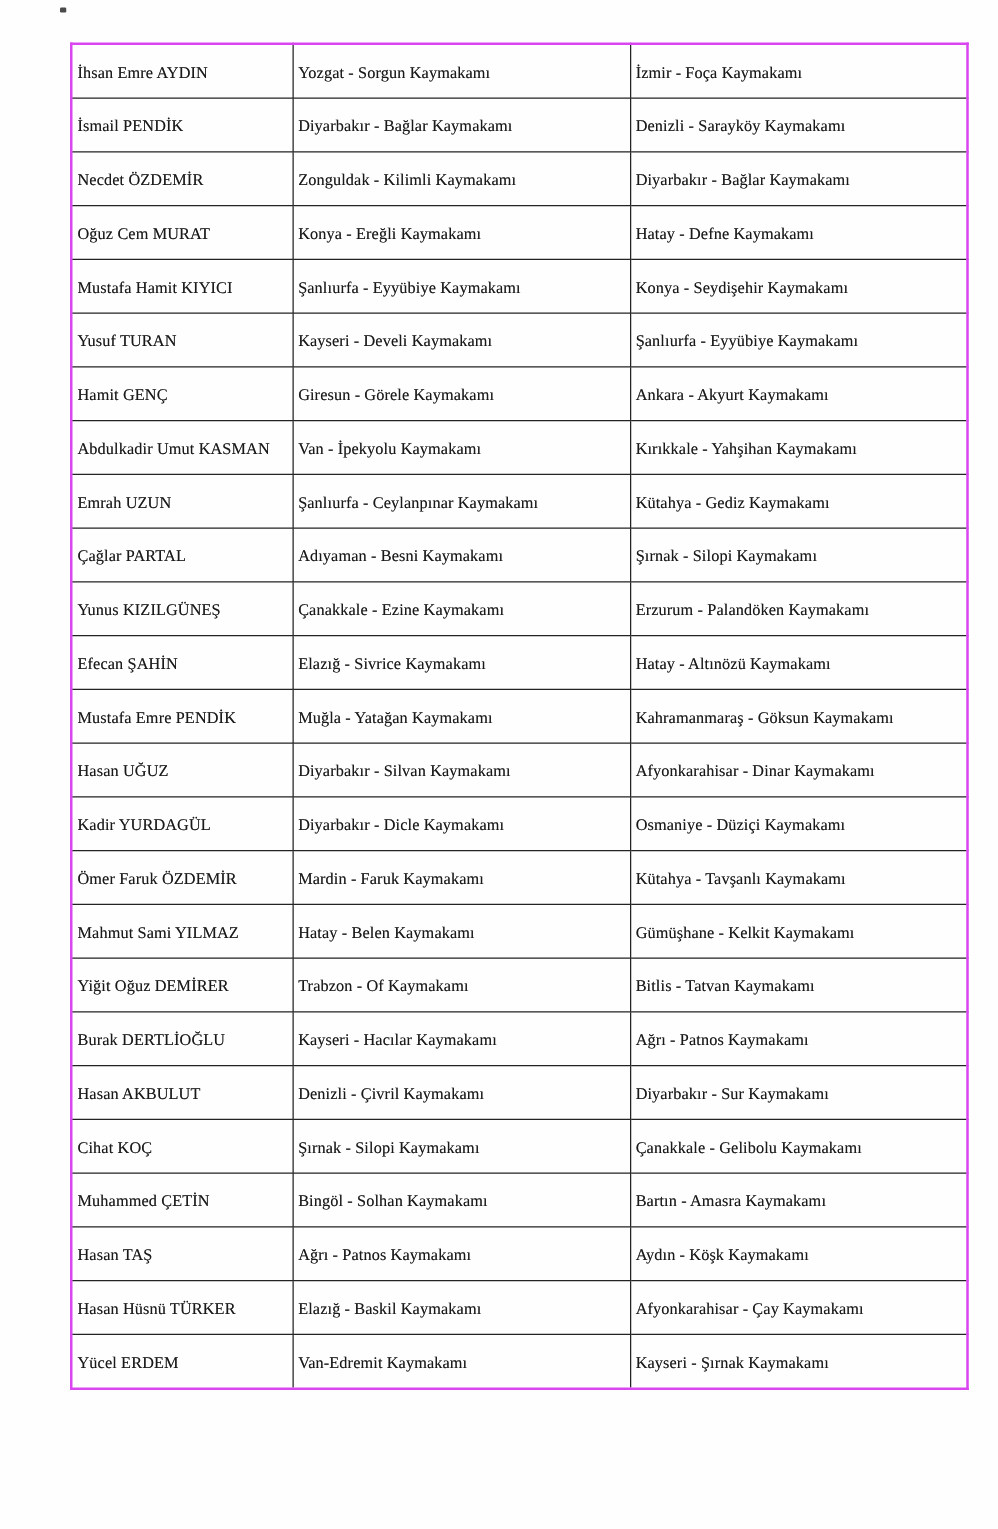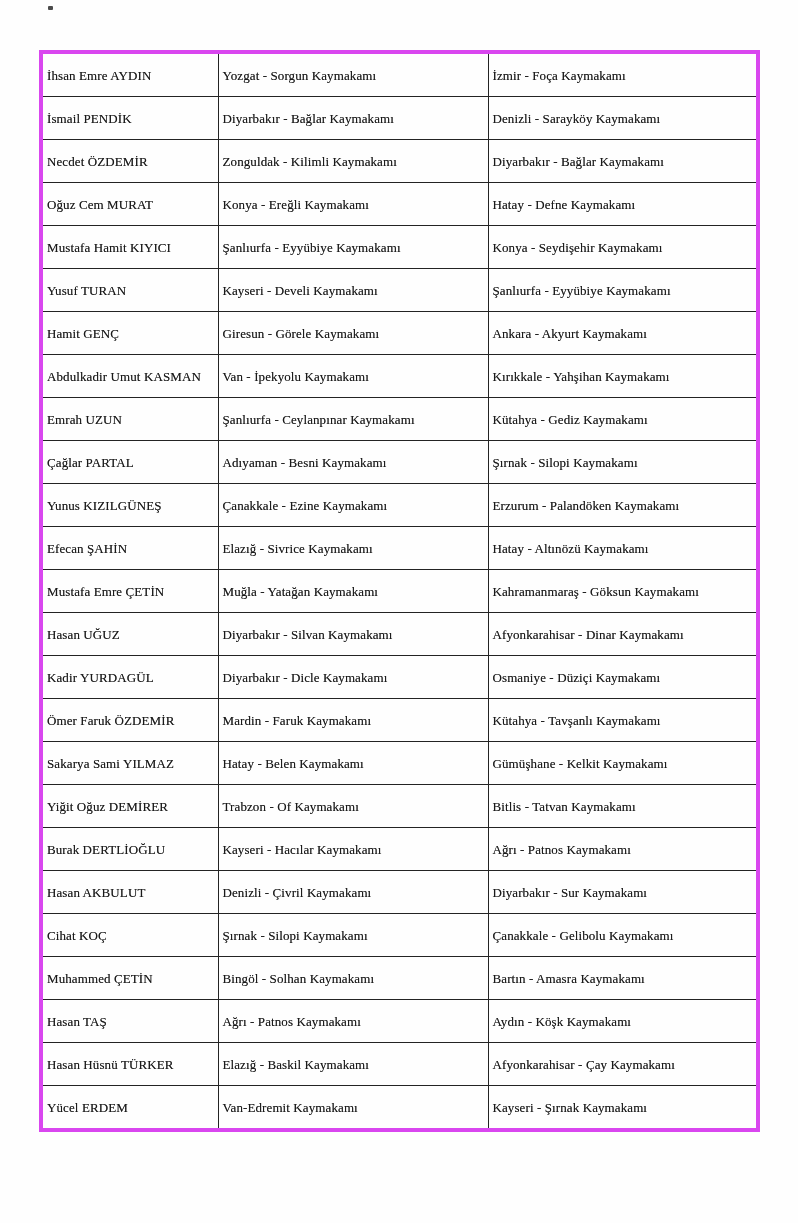"İhsan Emre AYDIN" table.appointments { border: 4px solid #d946ef -> 2px solid #d946ef; left: 39px -> 56px; margin-top: 16px -> none }
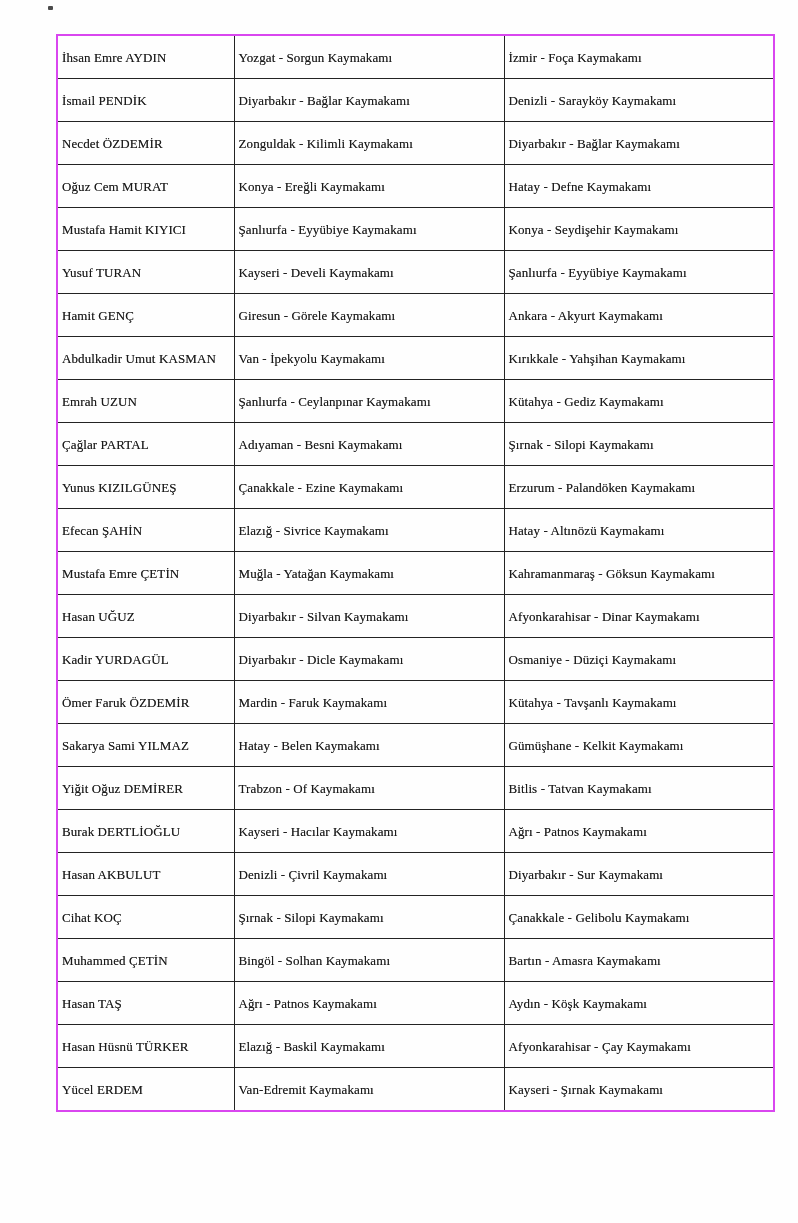"Mustafa Emre ÇETİN" td { text: ÇETİN -> PENDİK }
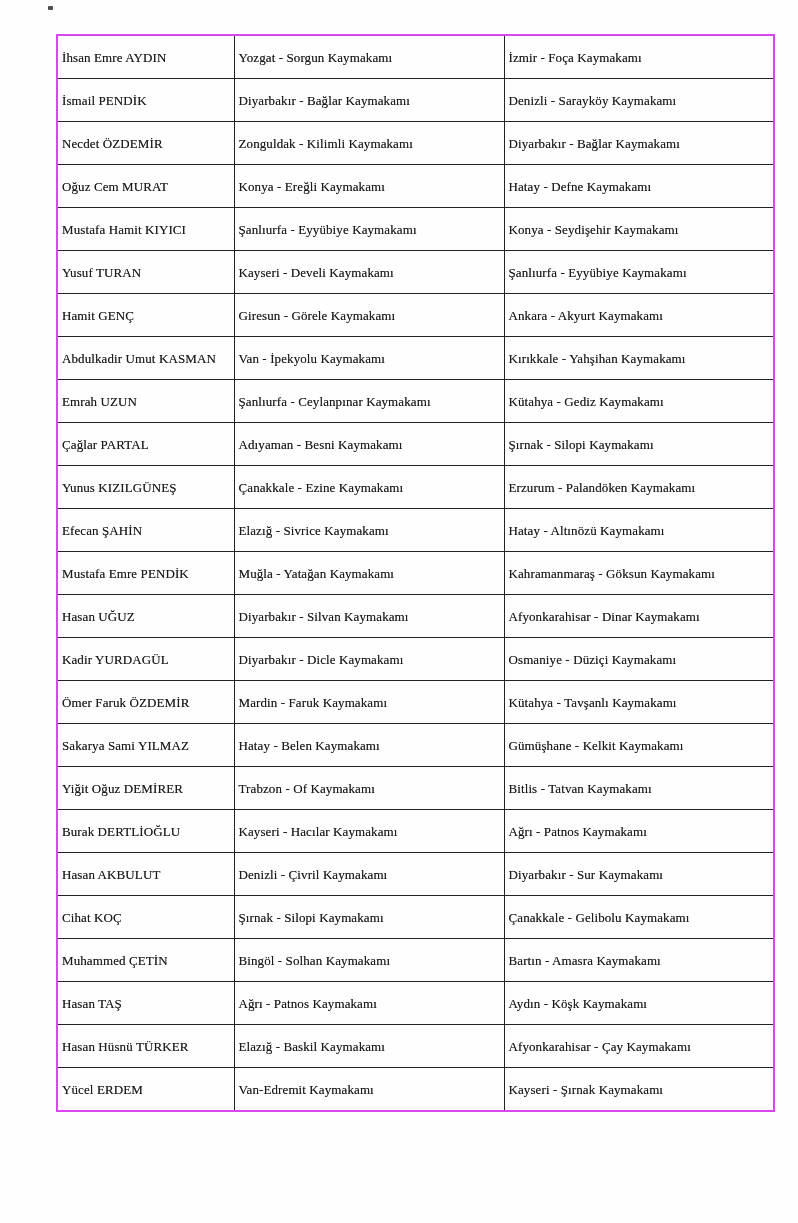"Sakarya Sami YILMAZ" td { text: Sakarya -> Mahmut }
